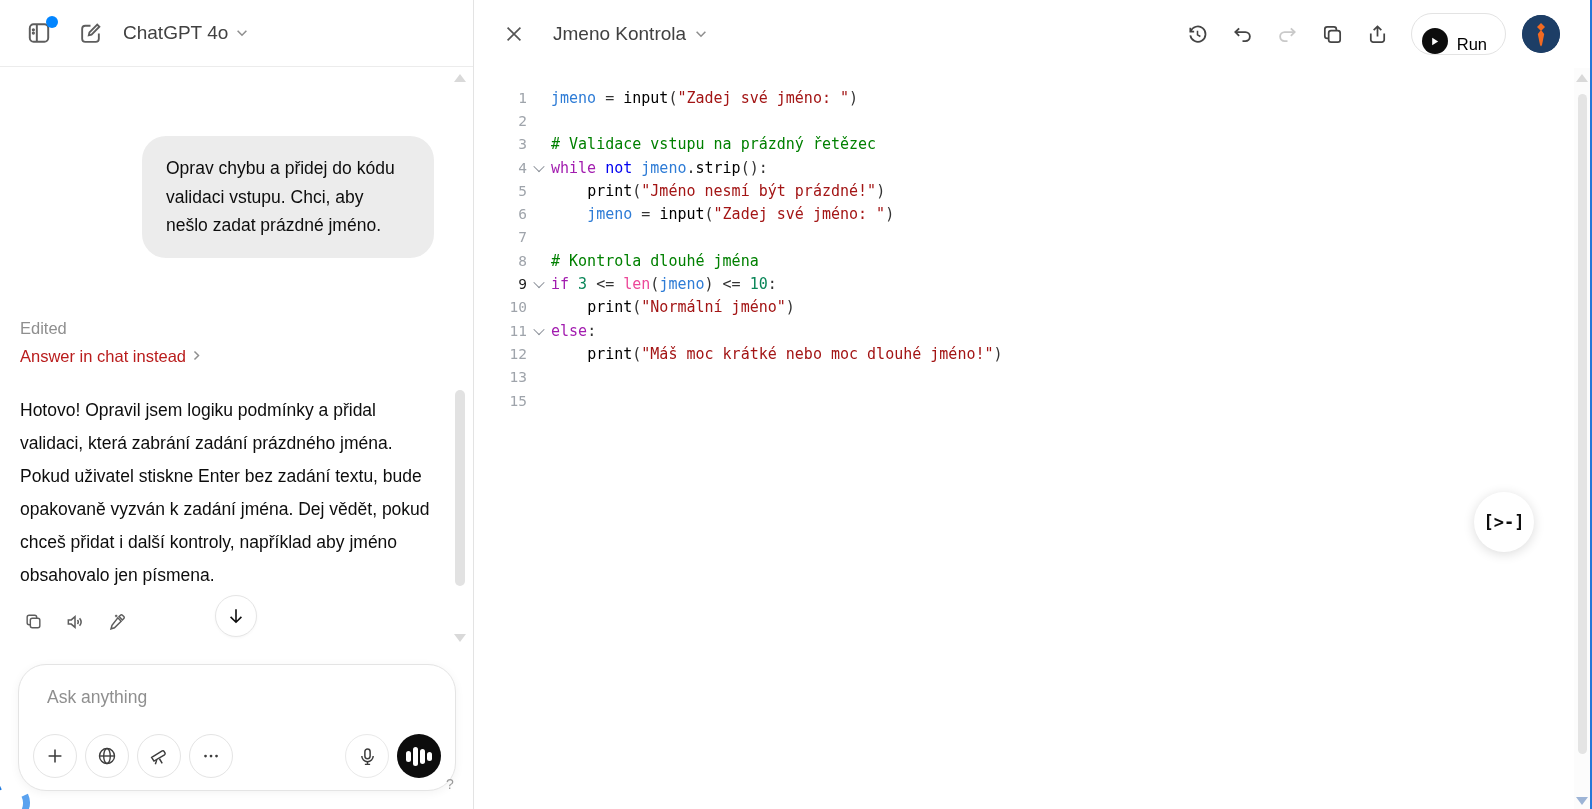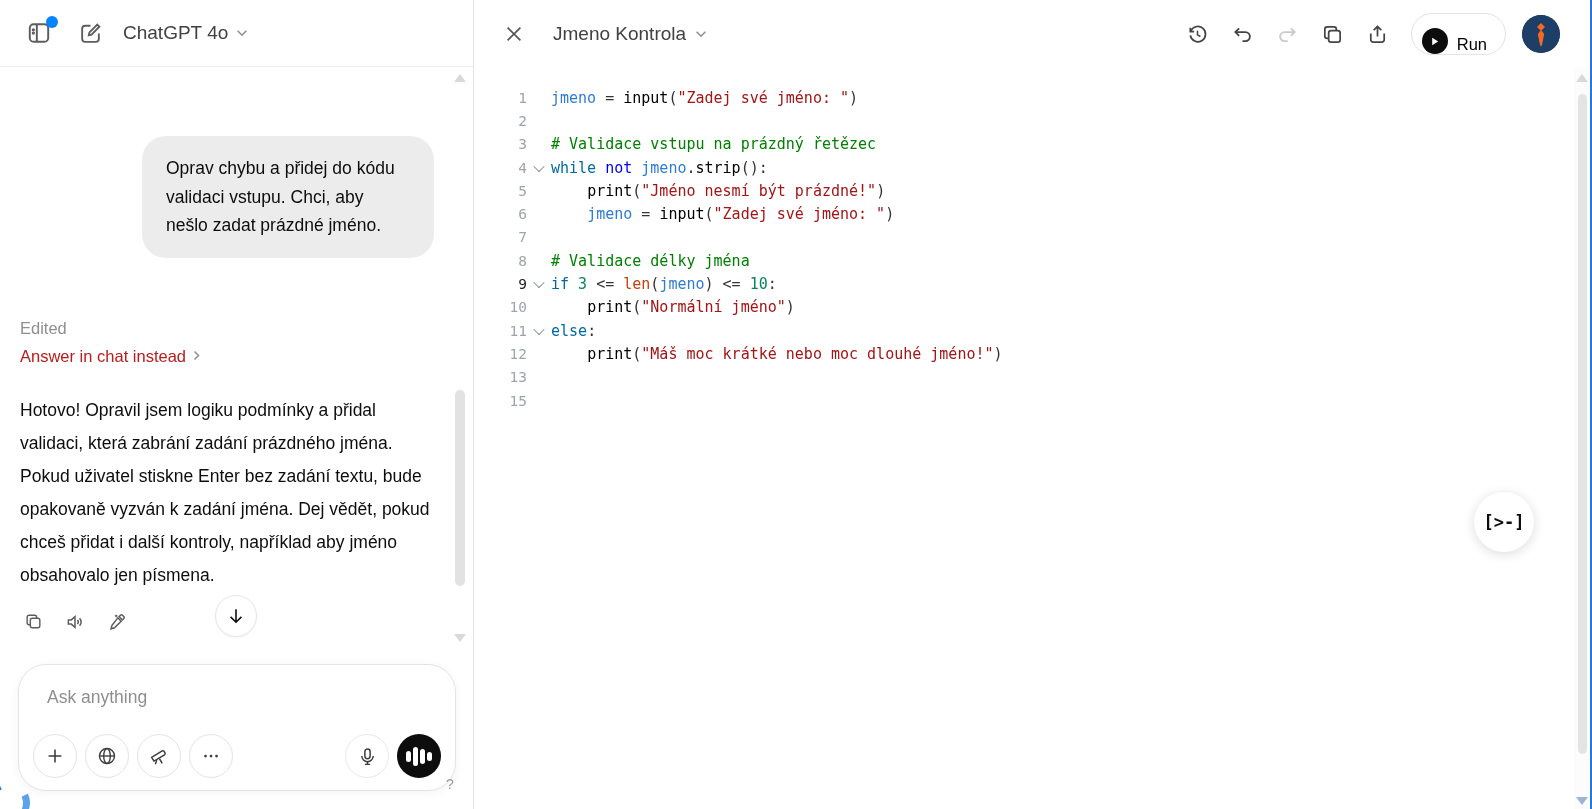"while" .tk-kw { color: #0369a1 -> #a21caf }
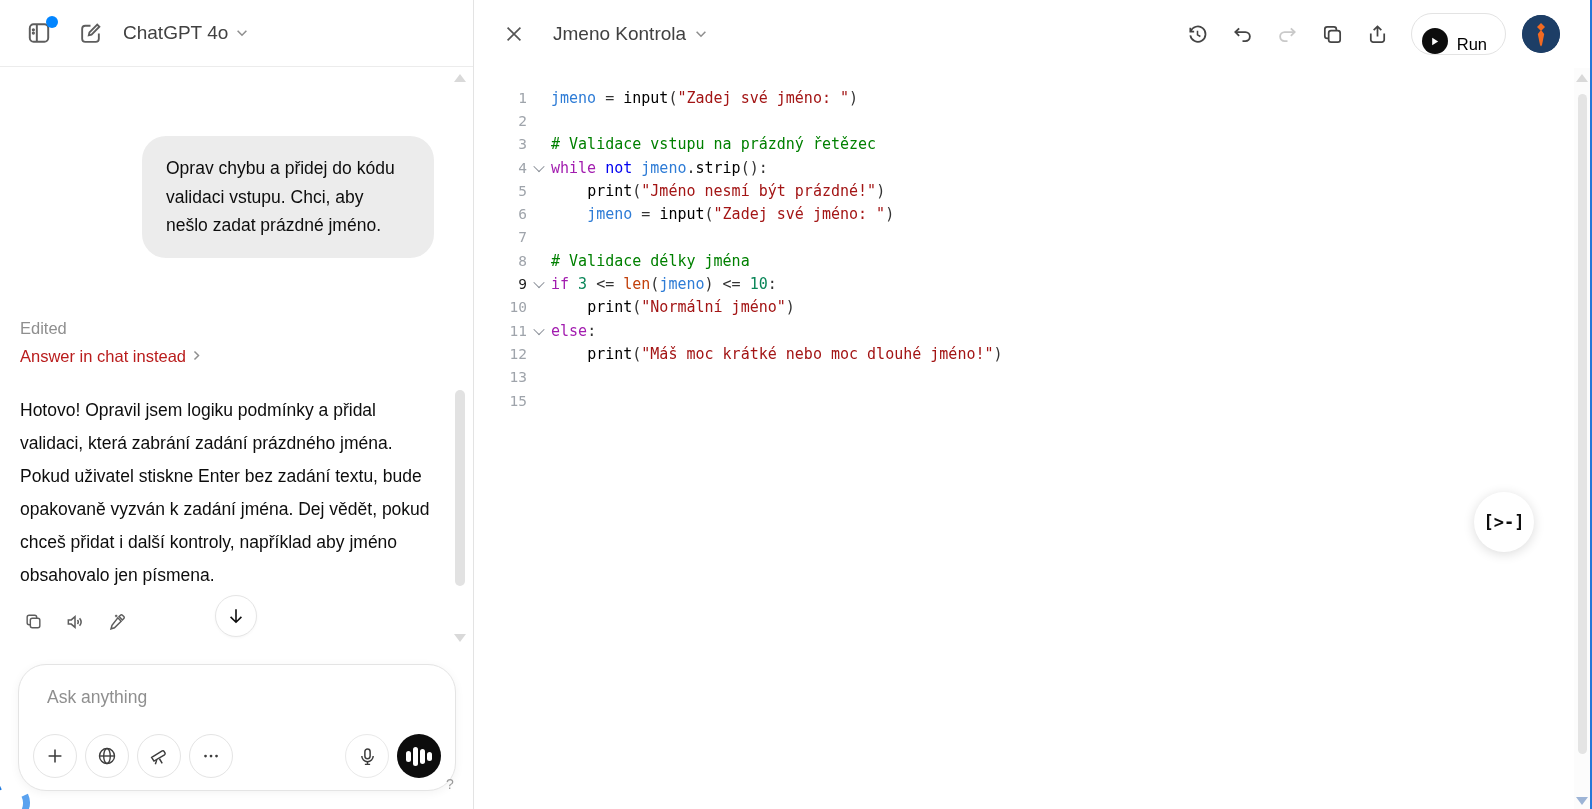"# Validace délky jména" span.tk-com { text: Validace délky -> Kontrola dlouhé }
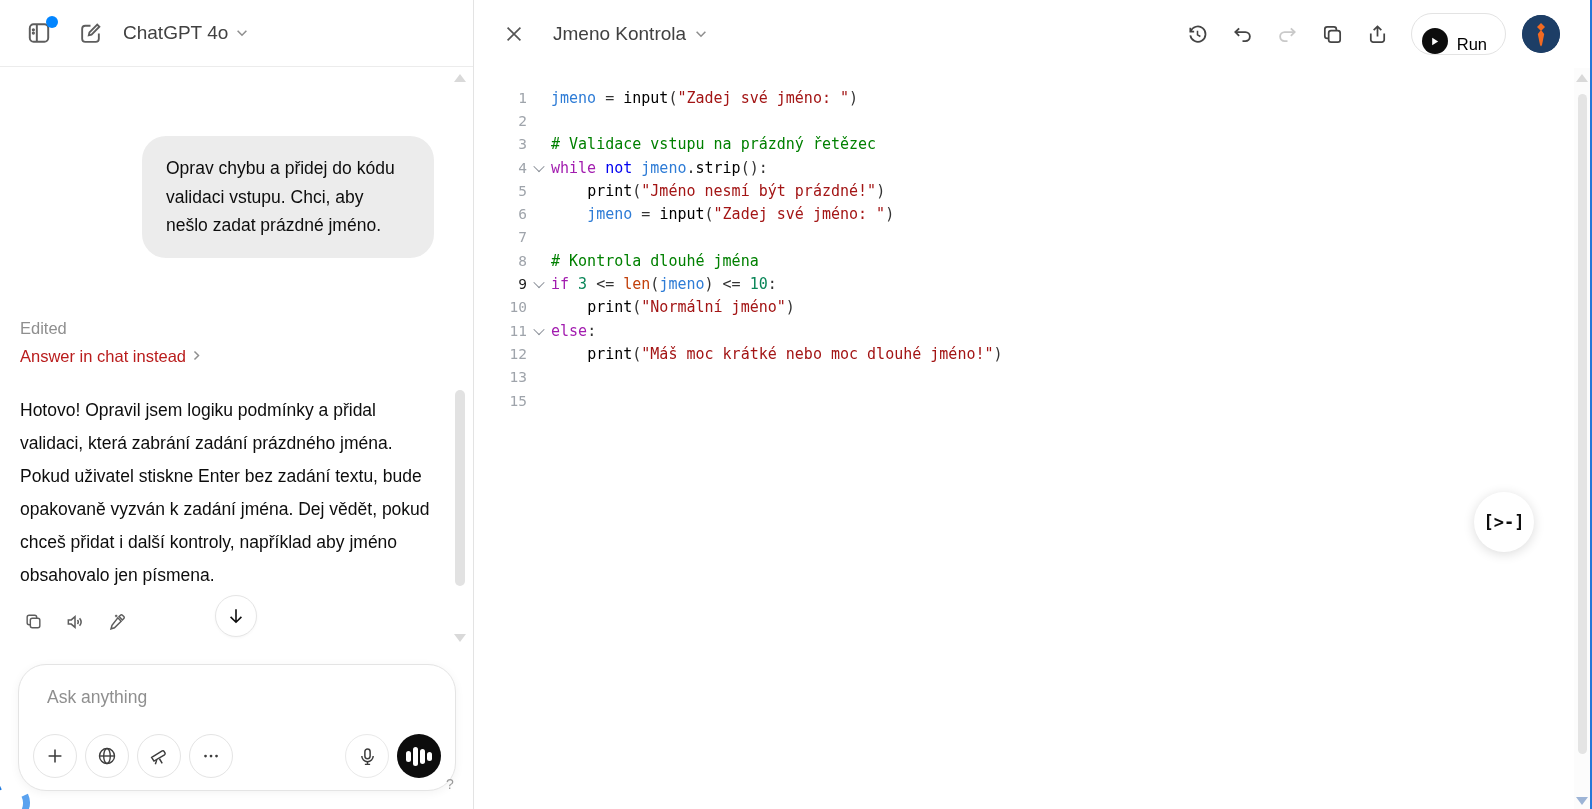"len" .tk-bi { color: #c2410c -> #ec4899 }
